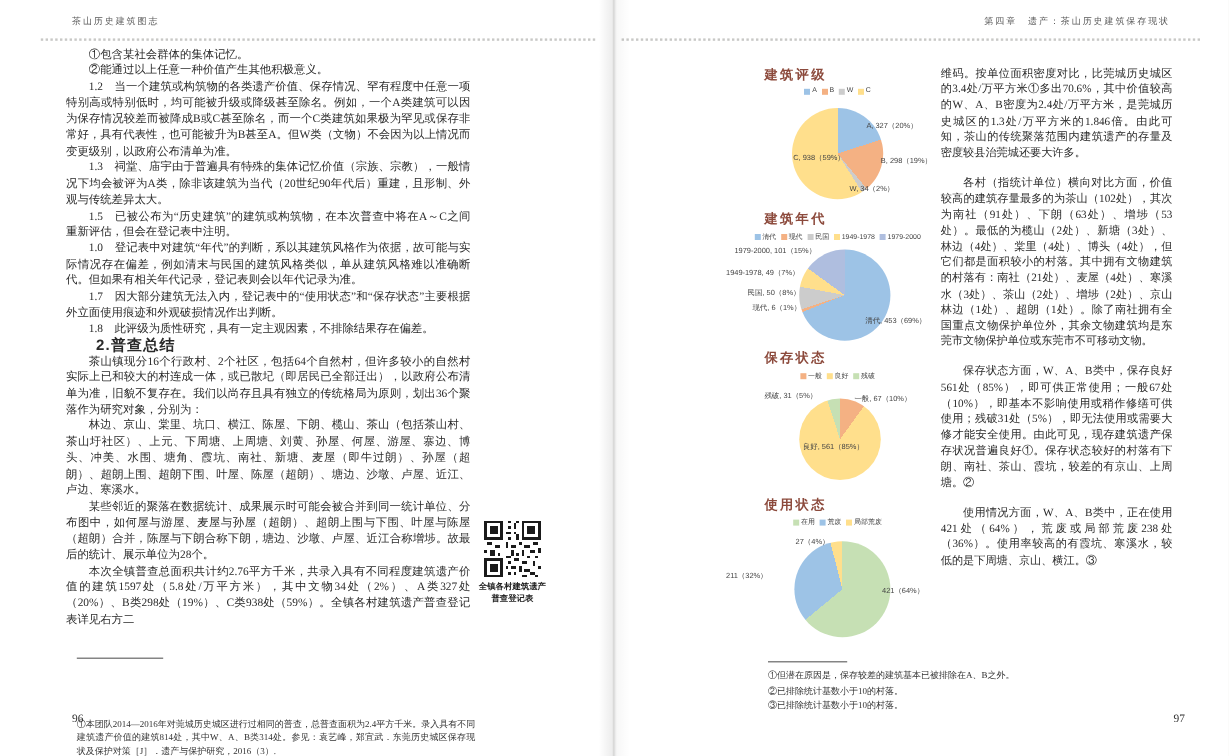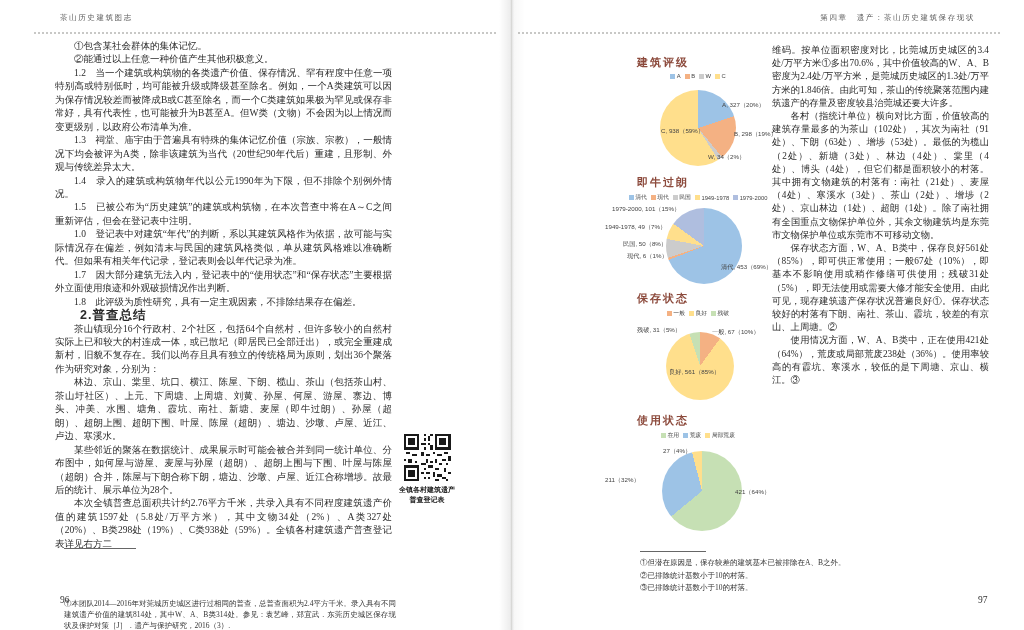"维码。按单位面积密度对比，比莞城历史城区的3.4处/万平方米①多出70.6%，其" .col-right p { margin: 0 -> 12px }
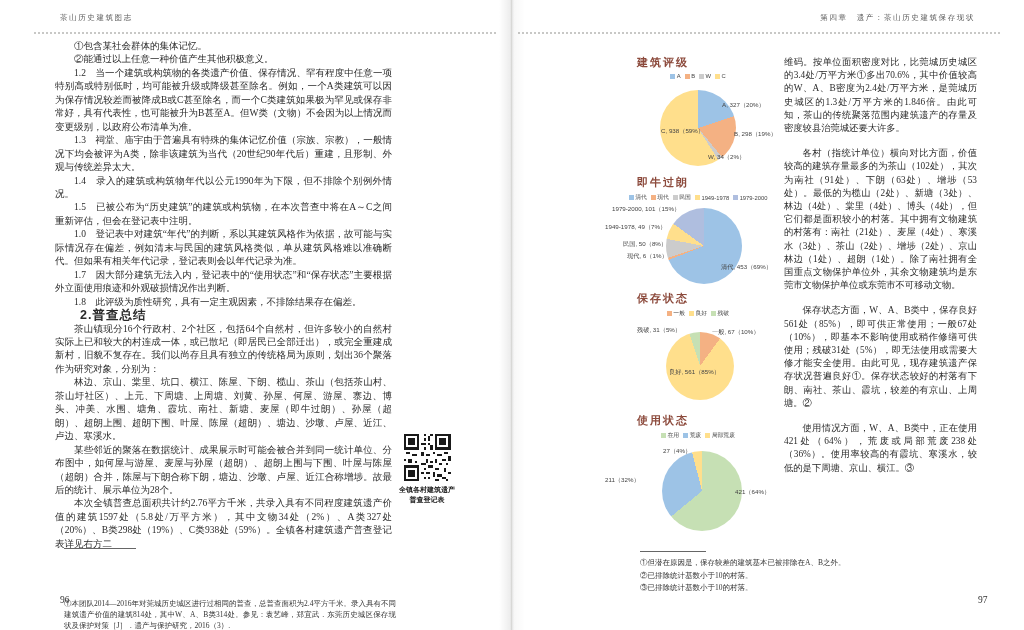"1.4 录入的建筑或构筑物年代以公元1990年为下限，但不排除个别例外情况。" p { html: <p>1.4 录入的建筑或构筑物年代以公元1990年为下限，但不排除个别例外情况。</p> -> none }
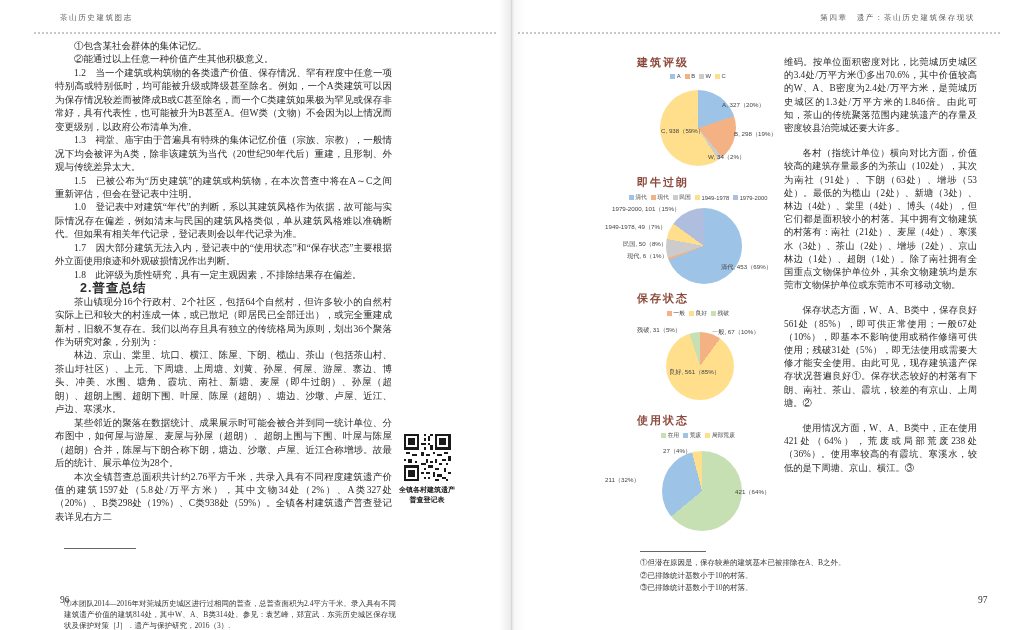"即牛过朗" div.chart-title { text: 即牛过朗 -> 建筑年代 }
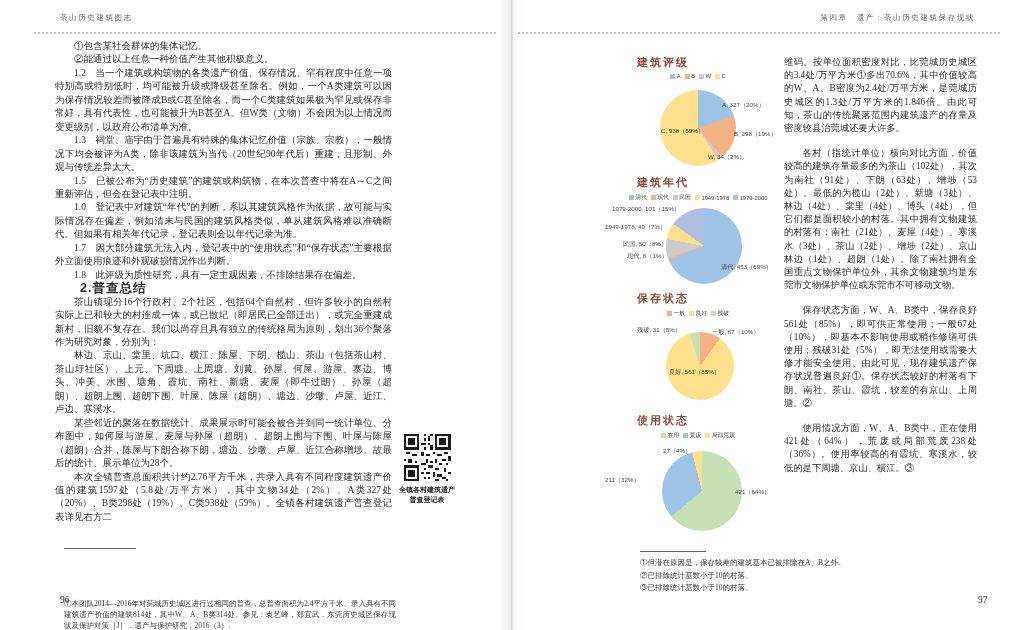"茶山镇现分16个行政村、2个社区，包括64个自然村，但许多较小的自然村实际上已和" p { text: 或完全重建成新村 -> 以政府公布清单为准 }
